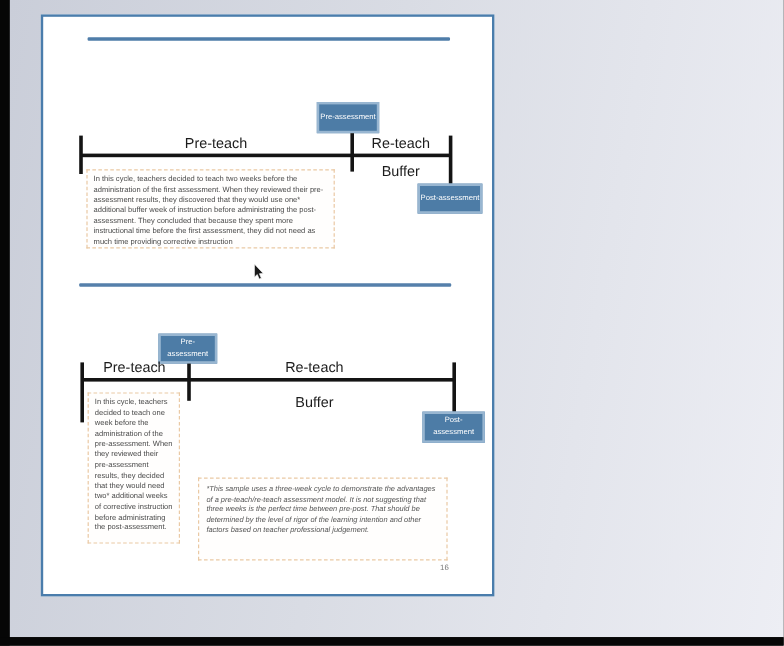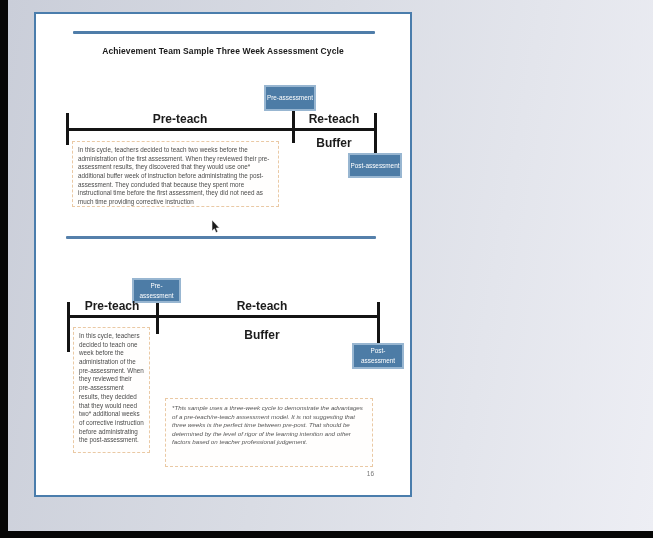"Achievement Team Sample Three Week" h1.title { html: <h1>Achievement Team Sample Three Week Assessment Cycle</h1> -> none }
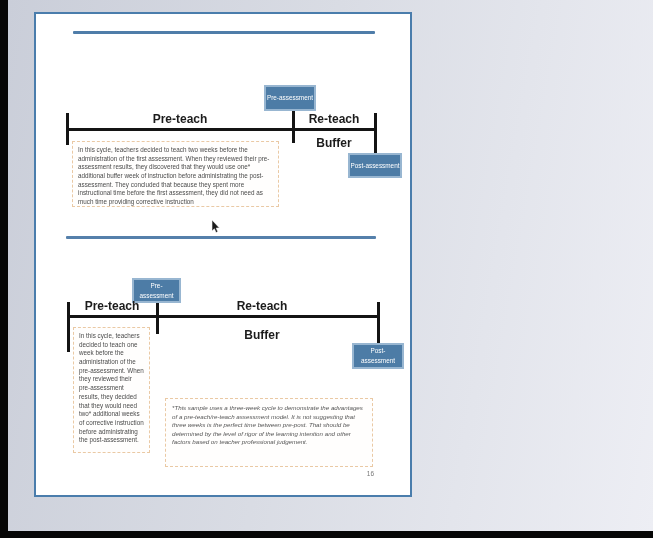"Pre-teach" .seg-label { font-weight: 700 -> 400 }
